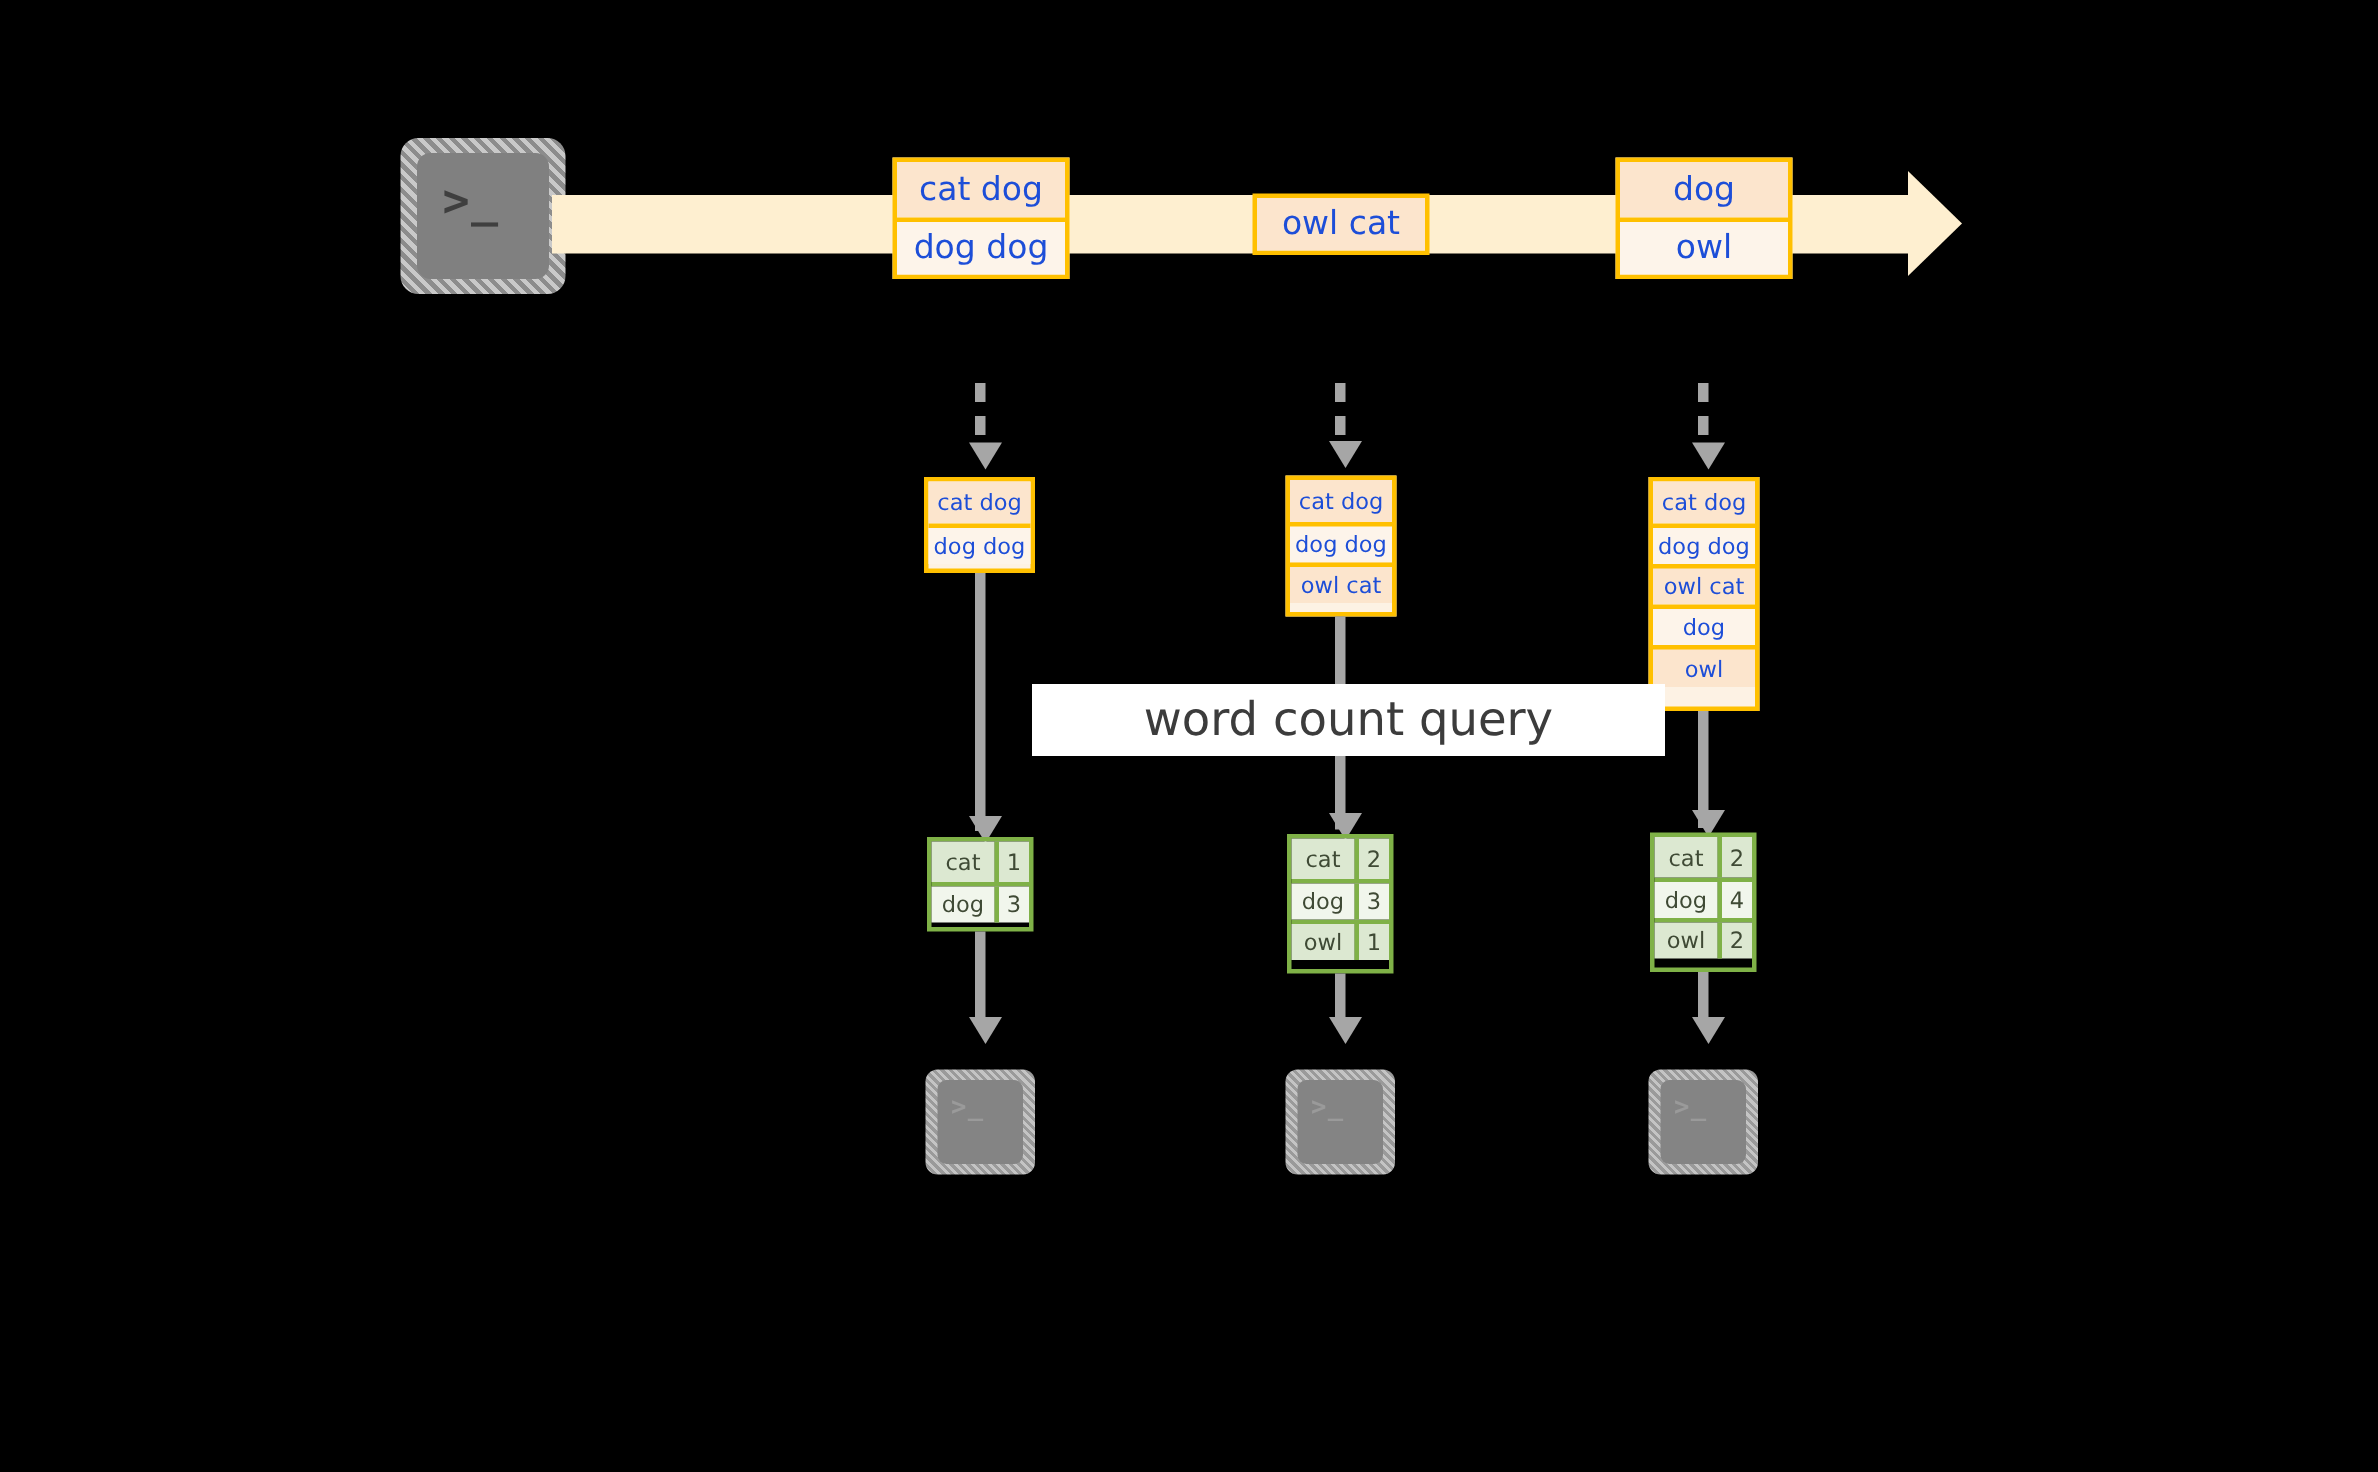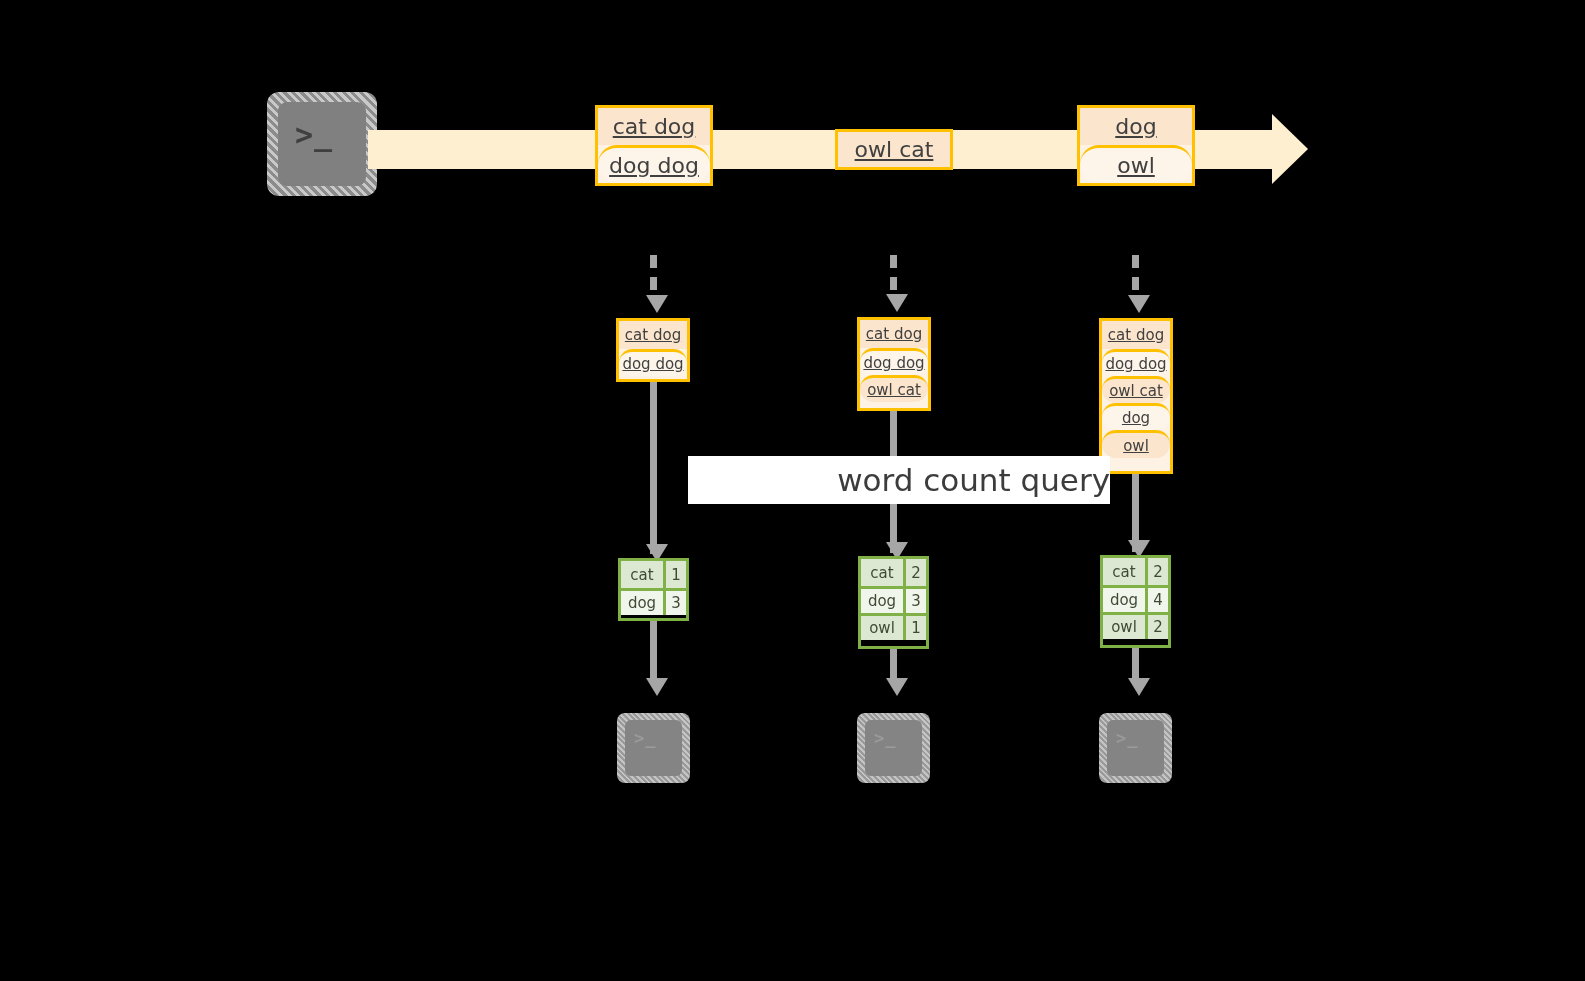"cat dog" .orow { color: #404040 -> #1d4ed8; text-decoration: underline -> none }
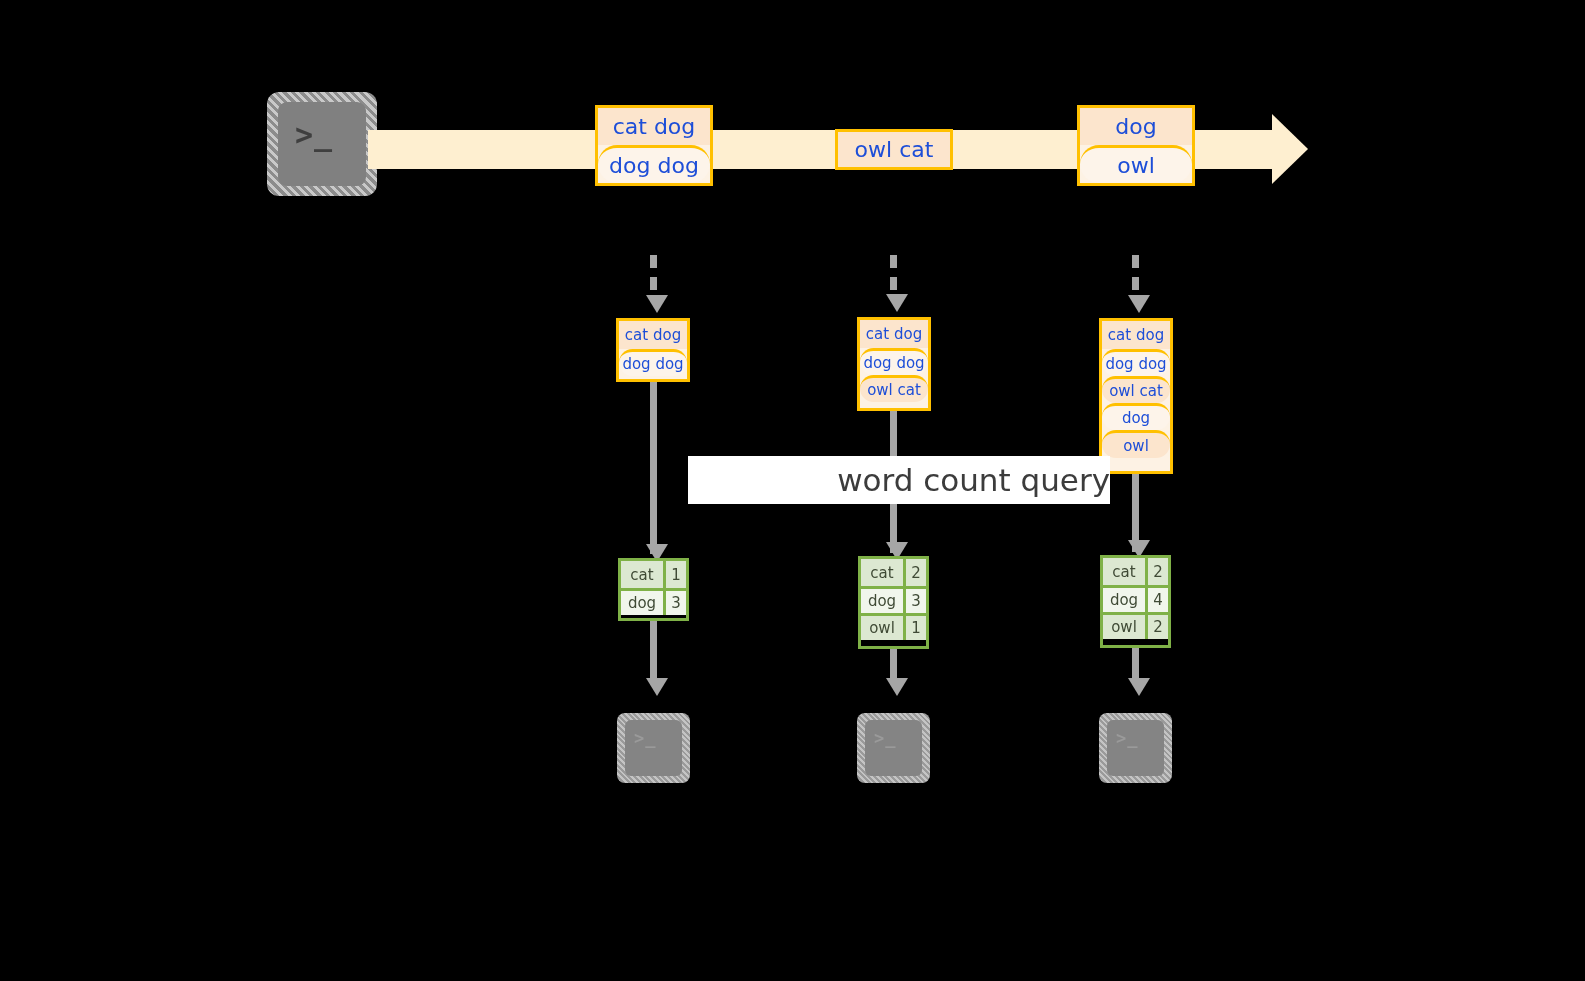"dog dog" .orow + .orow { border-radius: 19px -> none }
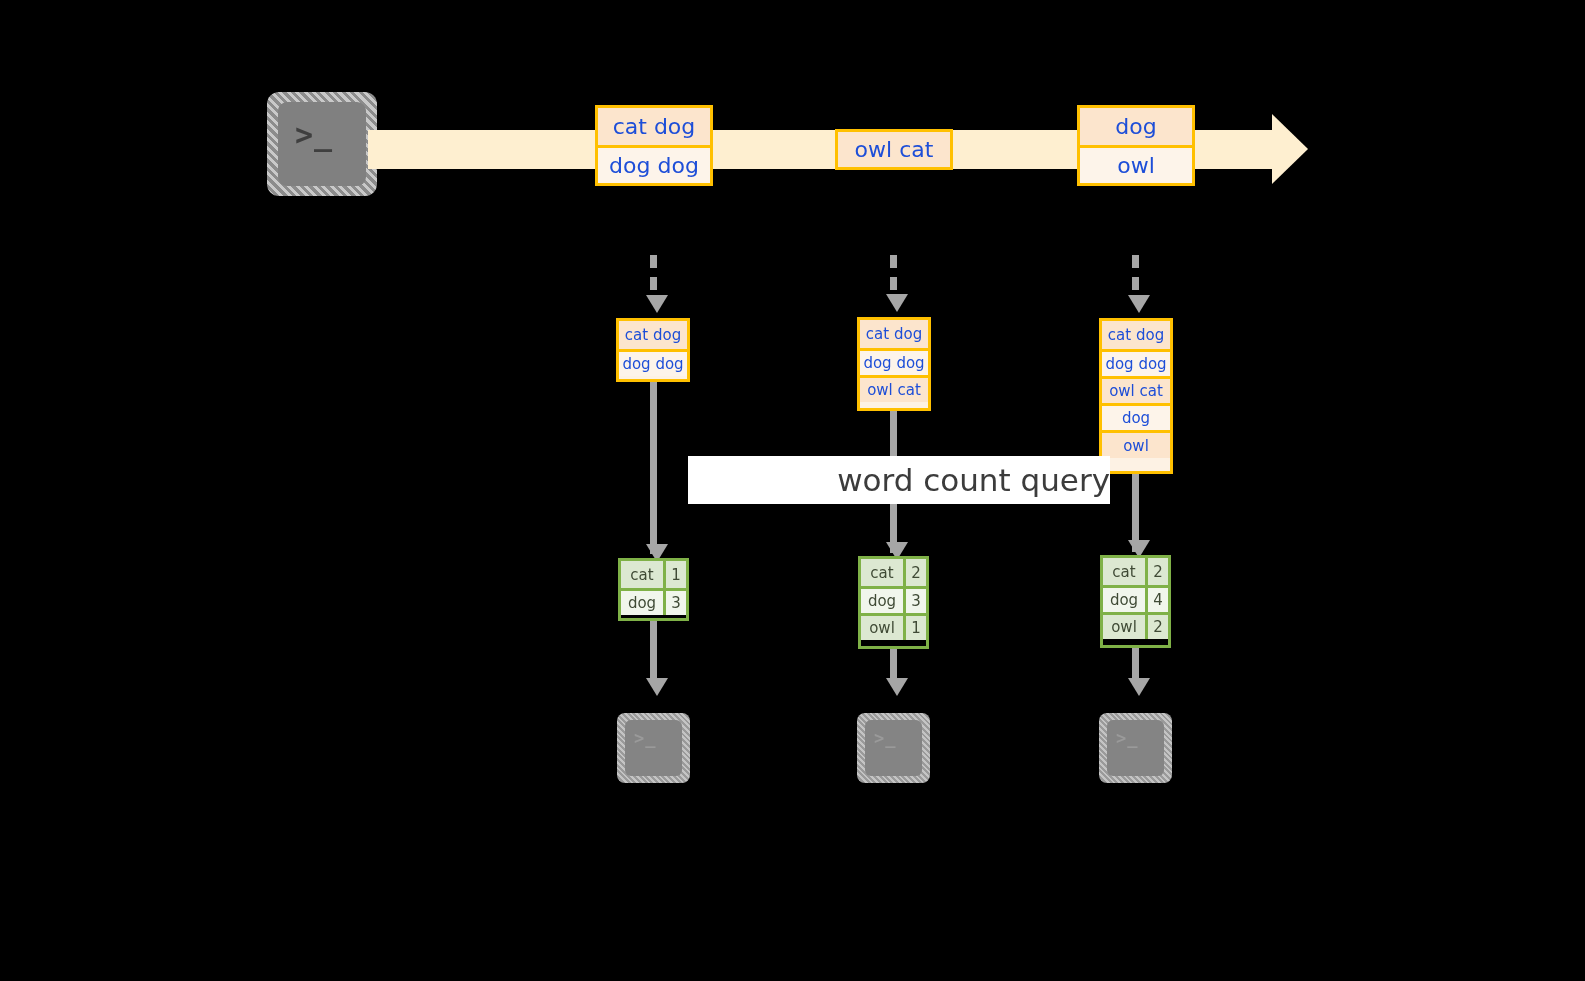"word count query" .banner { justify-content: flex-end -> center }
